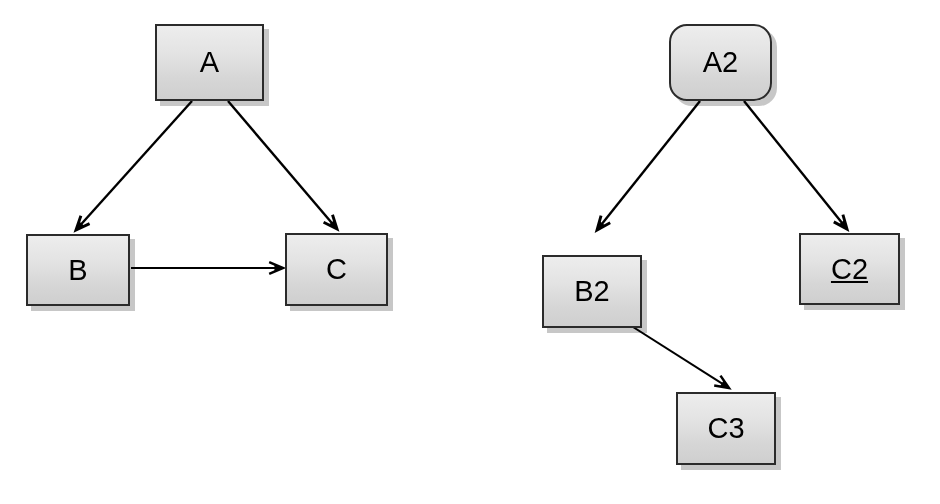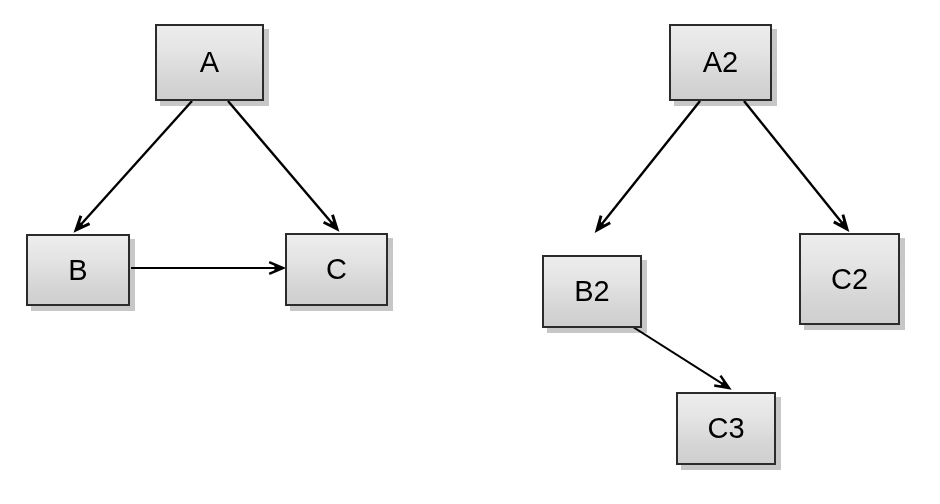"A2" div.graph-node { border-radius: none -> 18px }
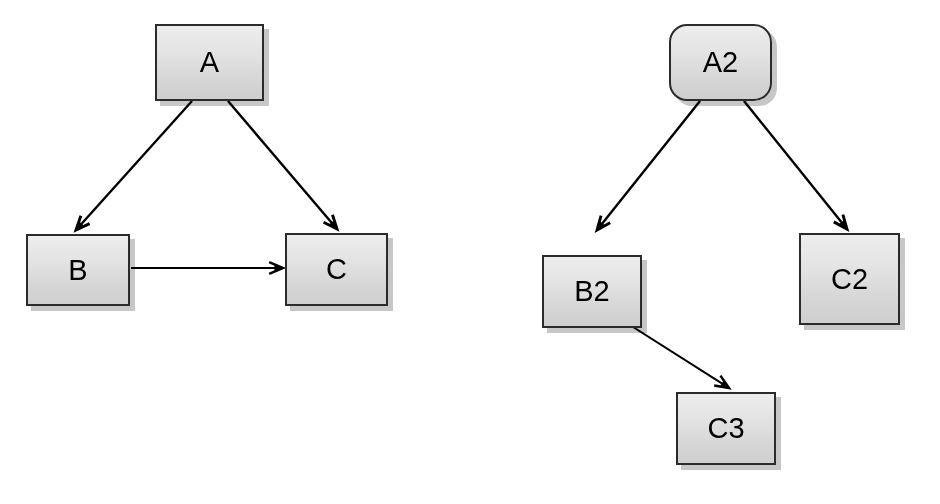"C2" div.graph-node { height: 92px -> 72px; text-decoration: none -> underline }
